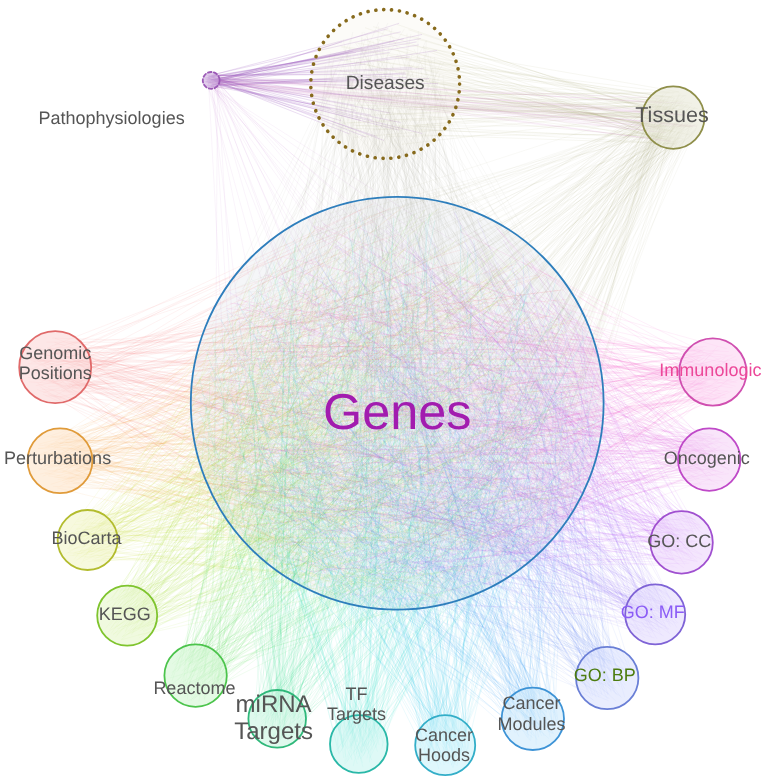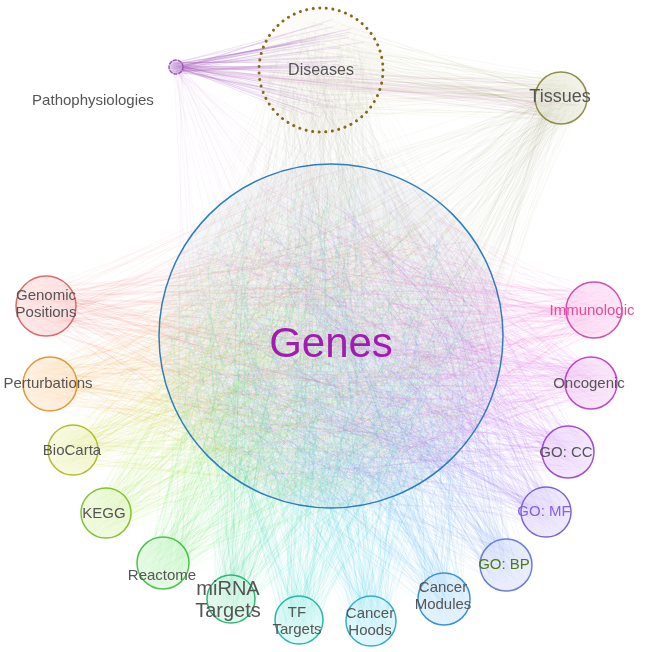"TF" div.node-label { top: 621px -> 588px }
